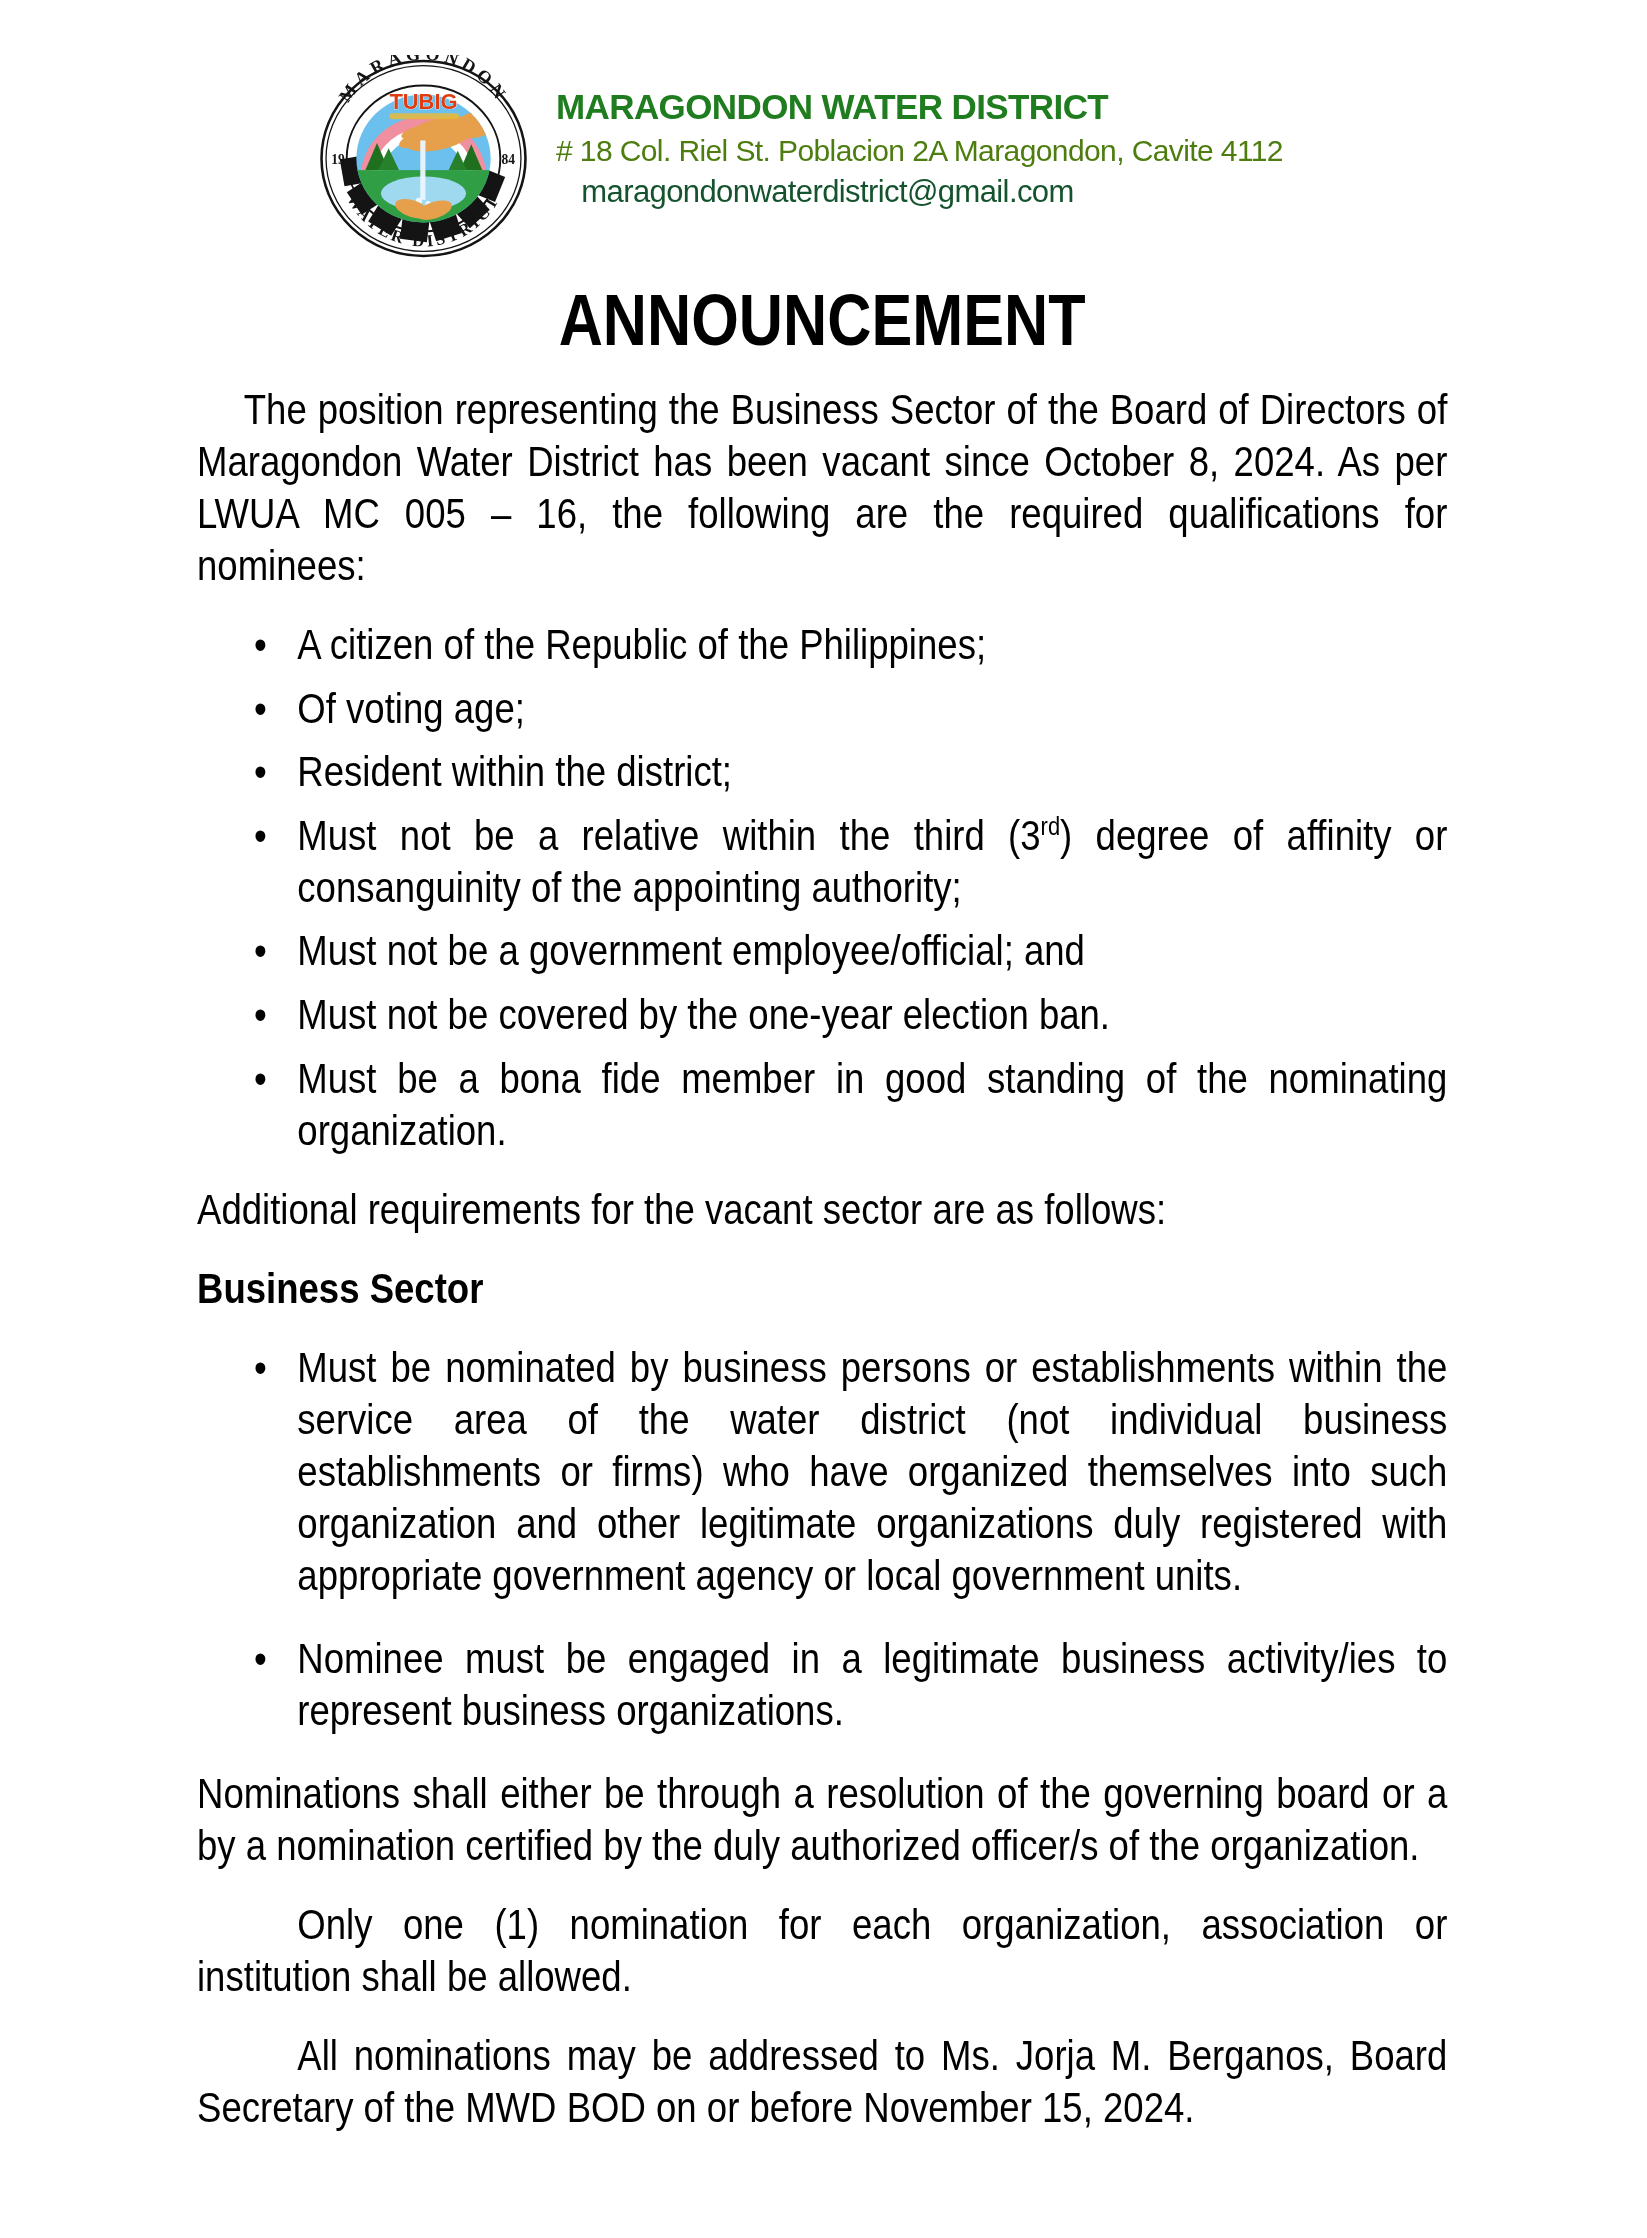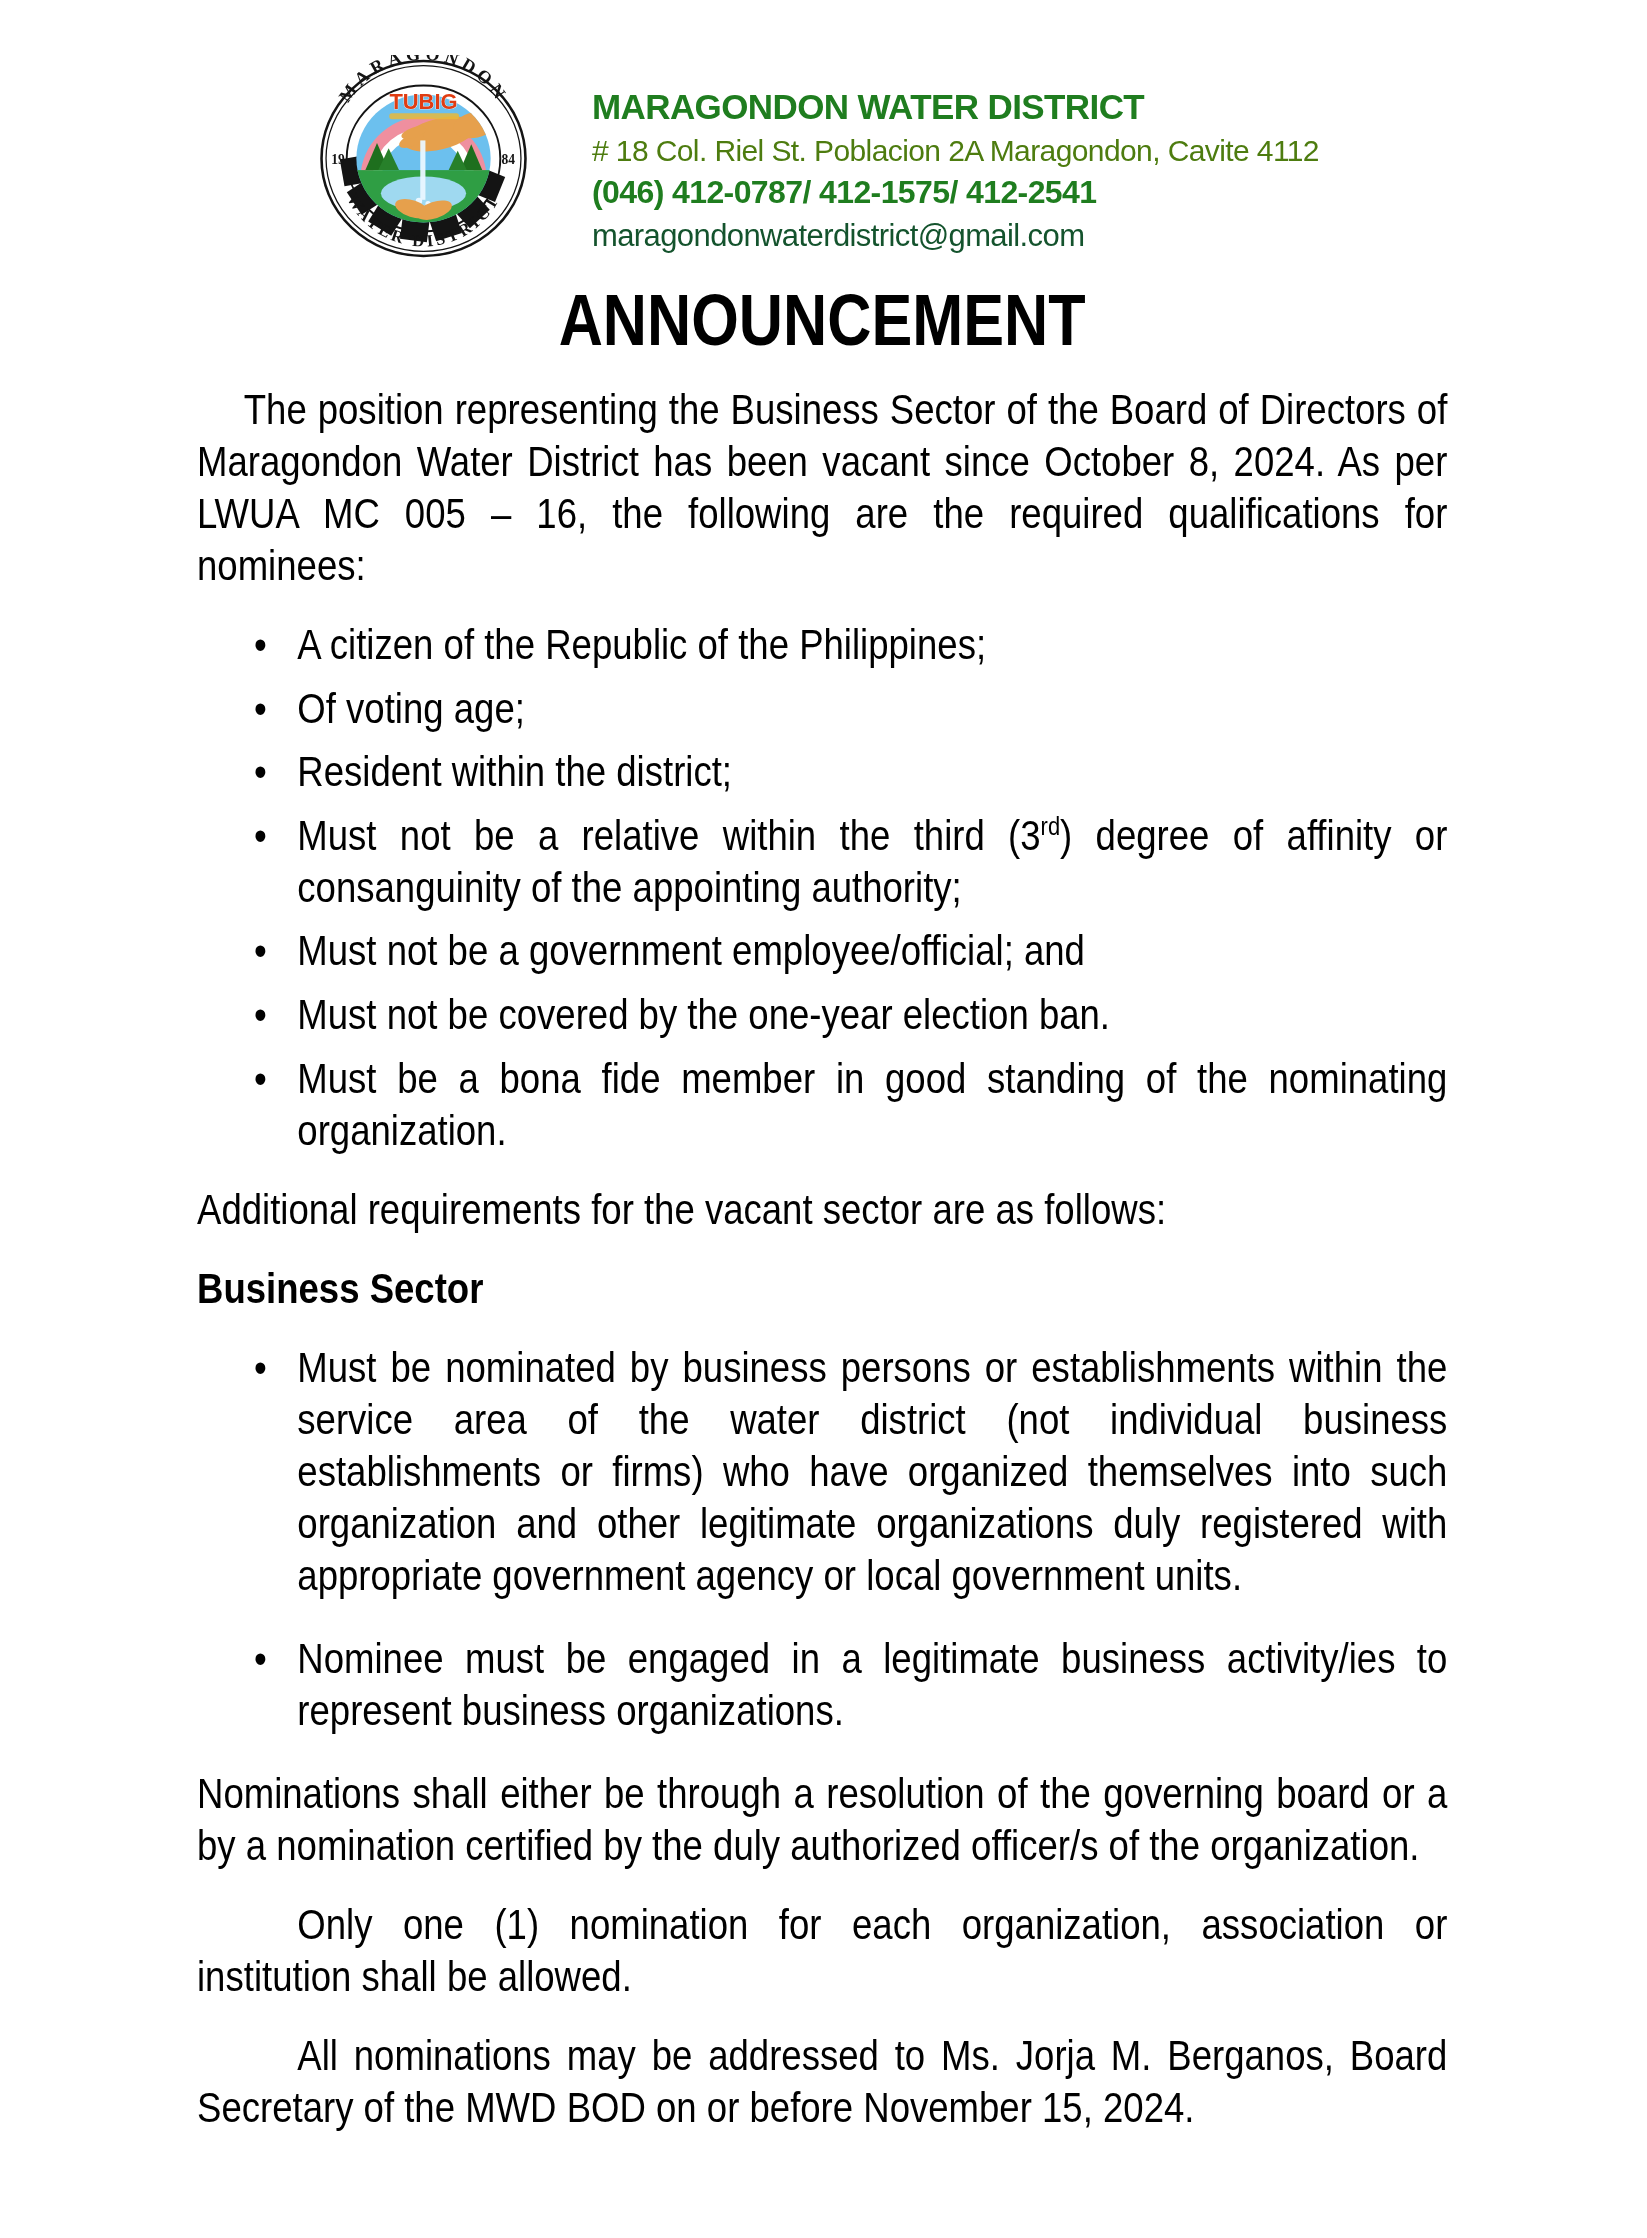"MARAGONDON WATER DISTRICT" .lh-text { margin-left: 36px -> none; text-align: left -> center }
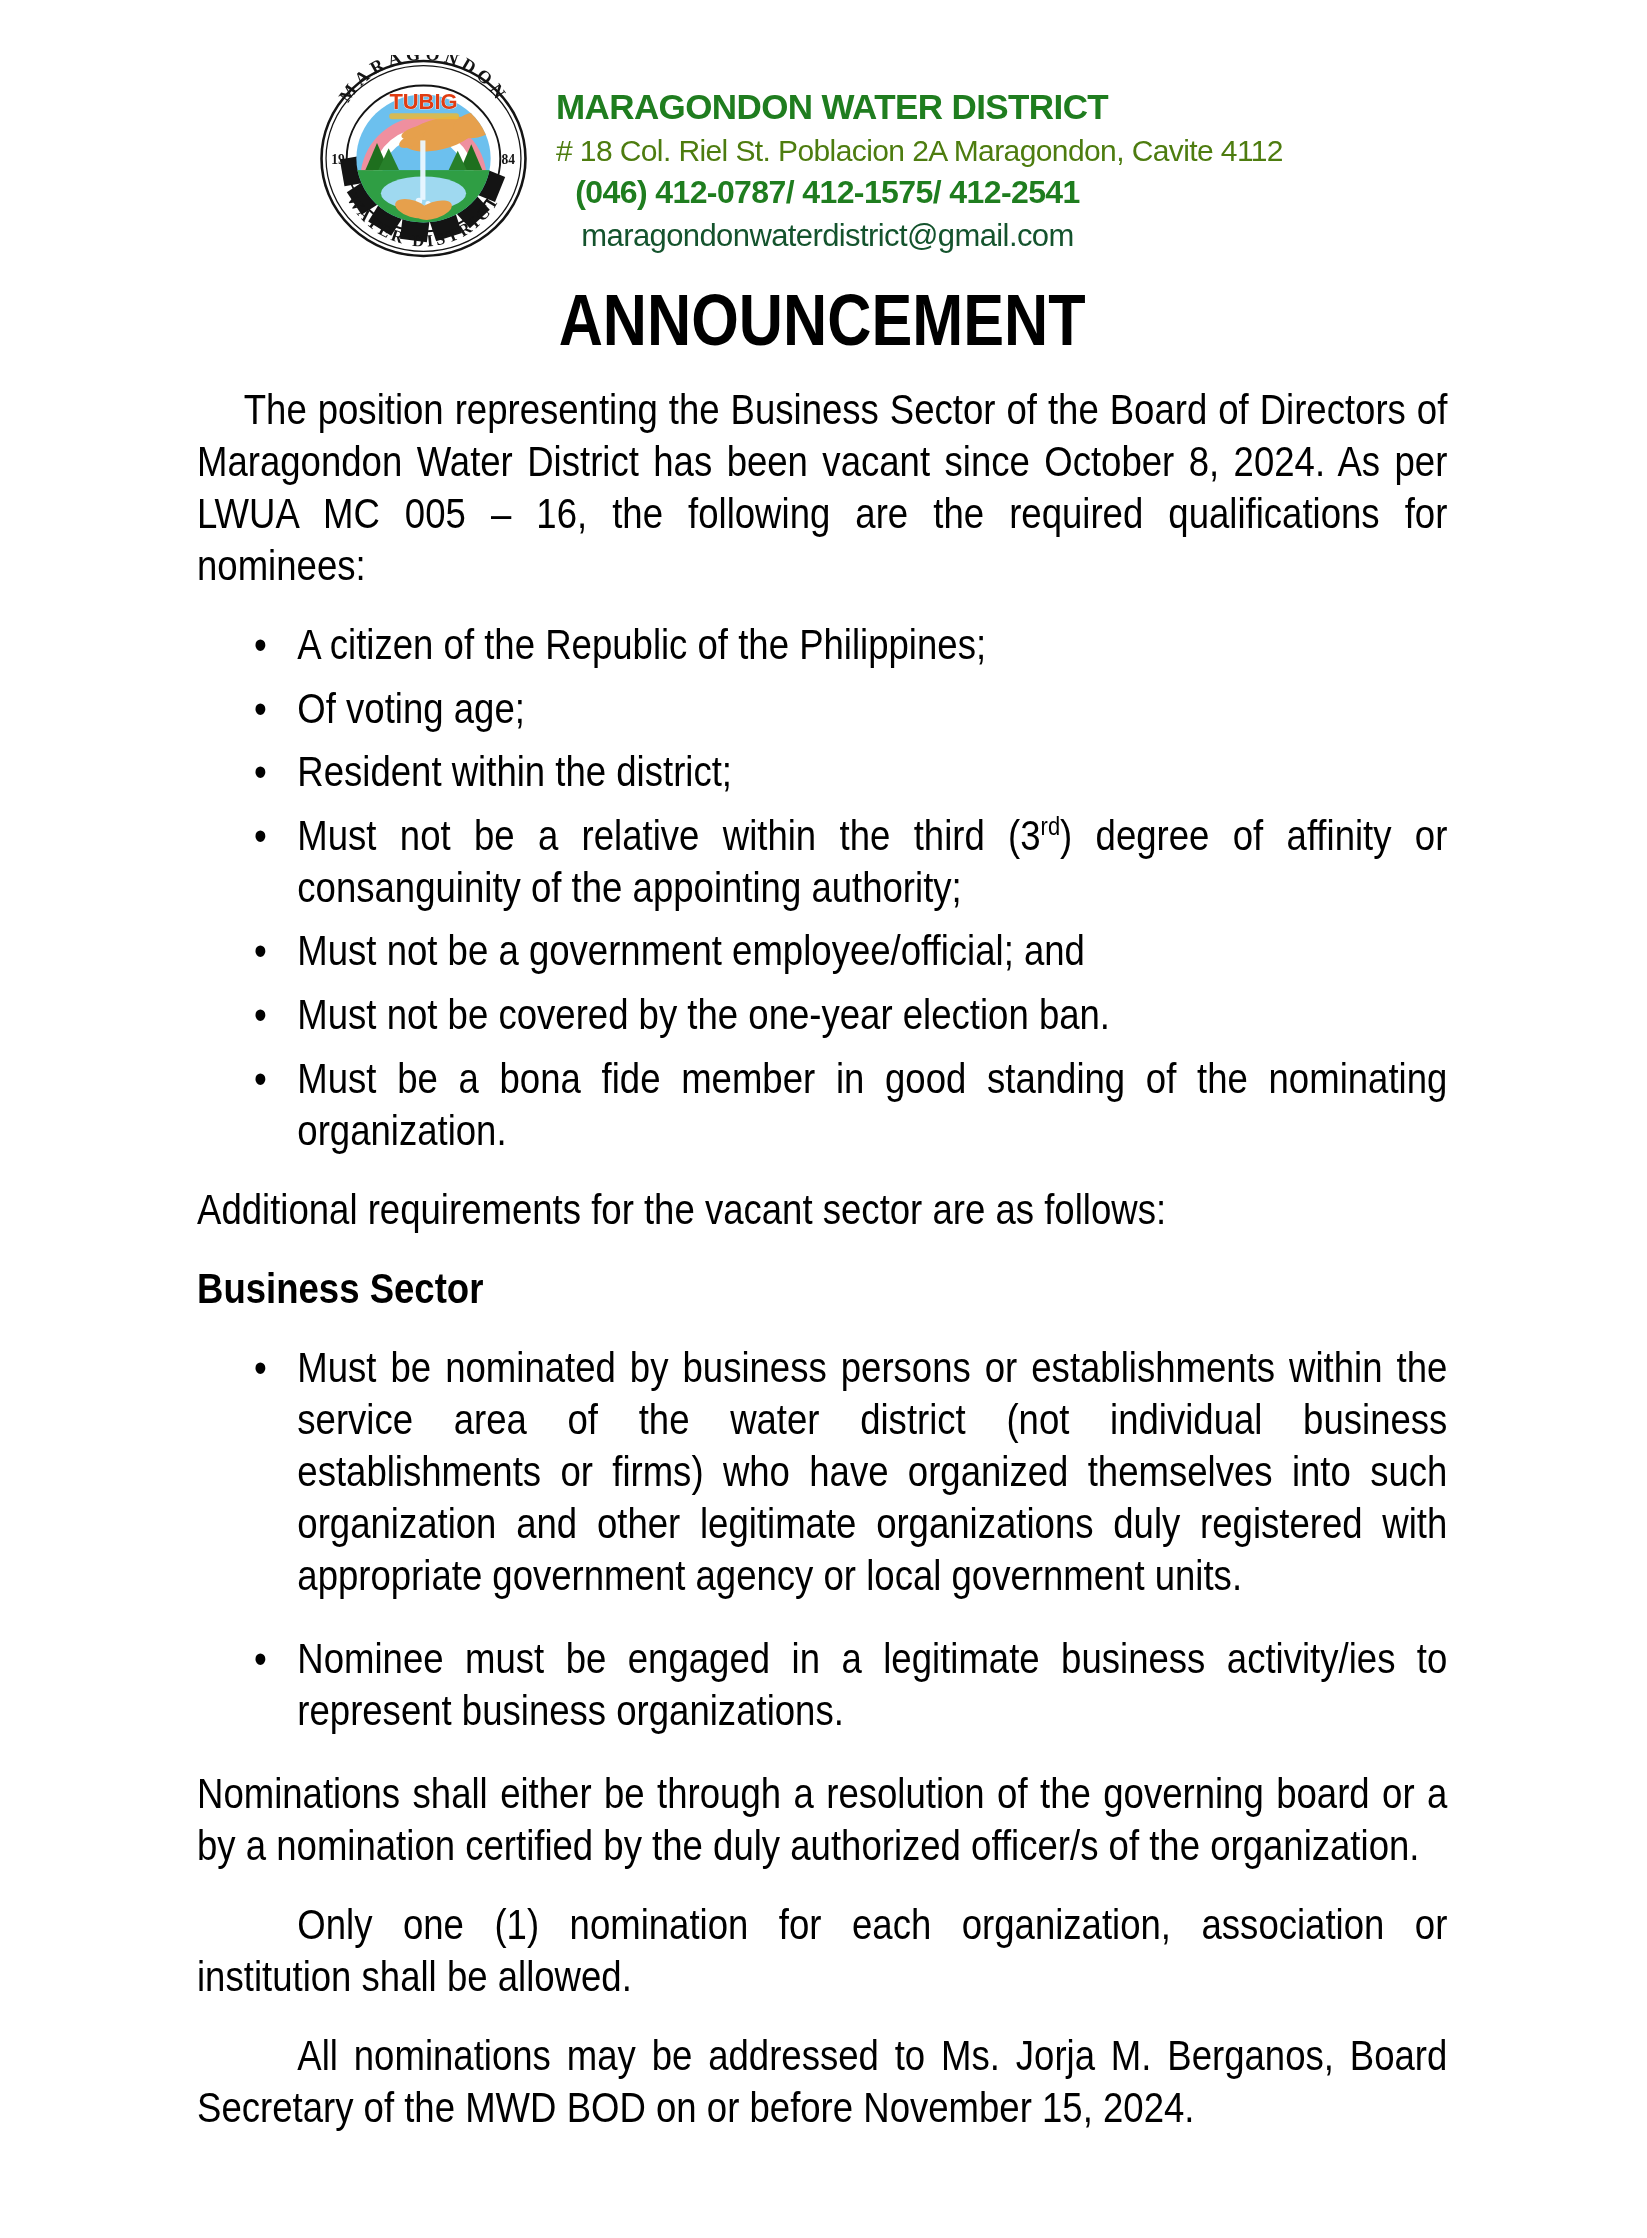"(046) 412-0787/ 412-1575/ 412-2541" div.org-phone { html: <div>(046) 412-0787/ 412-1575/ 412-2541</div> -> none }
